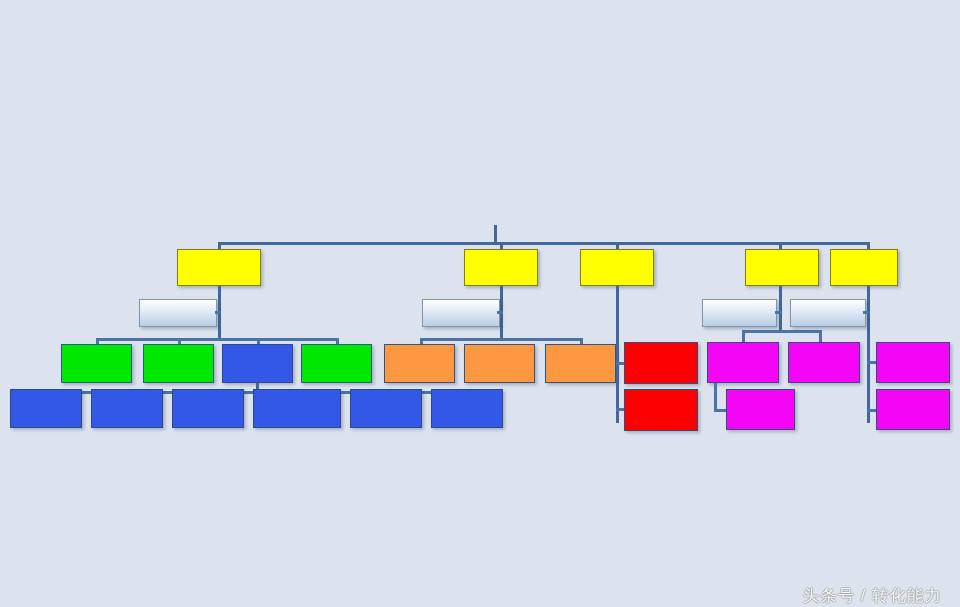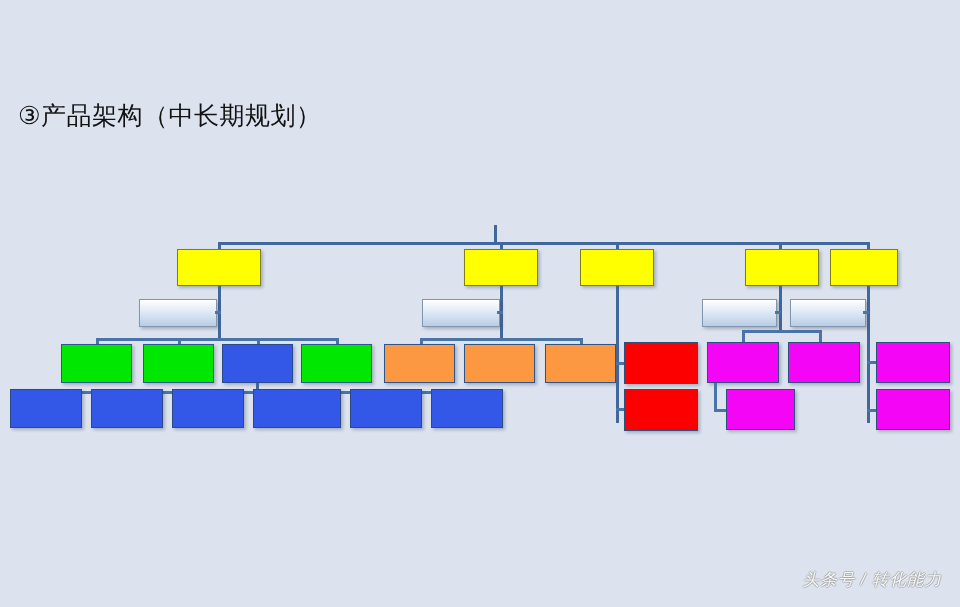"③产品架构（中长期规划）" div { html: <div>③产品架构（中长期规划）</div> -> none }
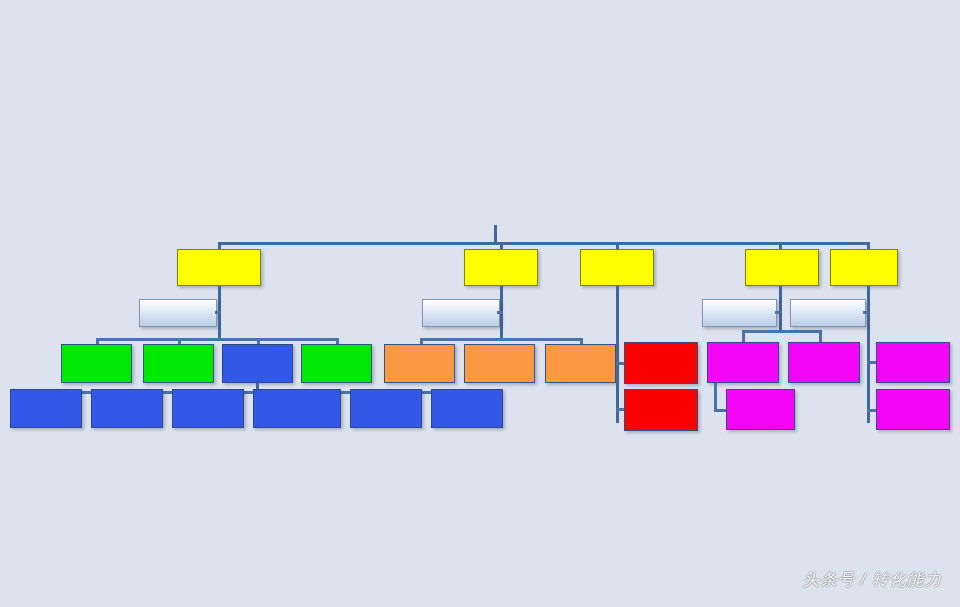"头条号 / 转化能力" #watermark { bottom: 16px -> 0; font-style: italic -> none }
